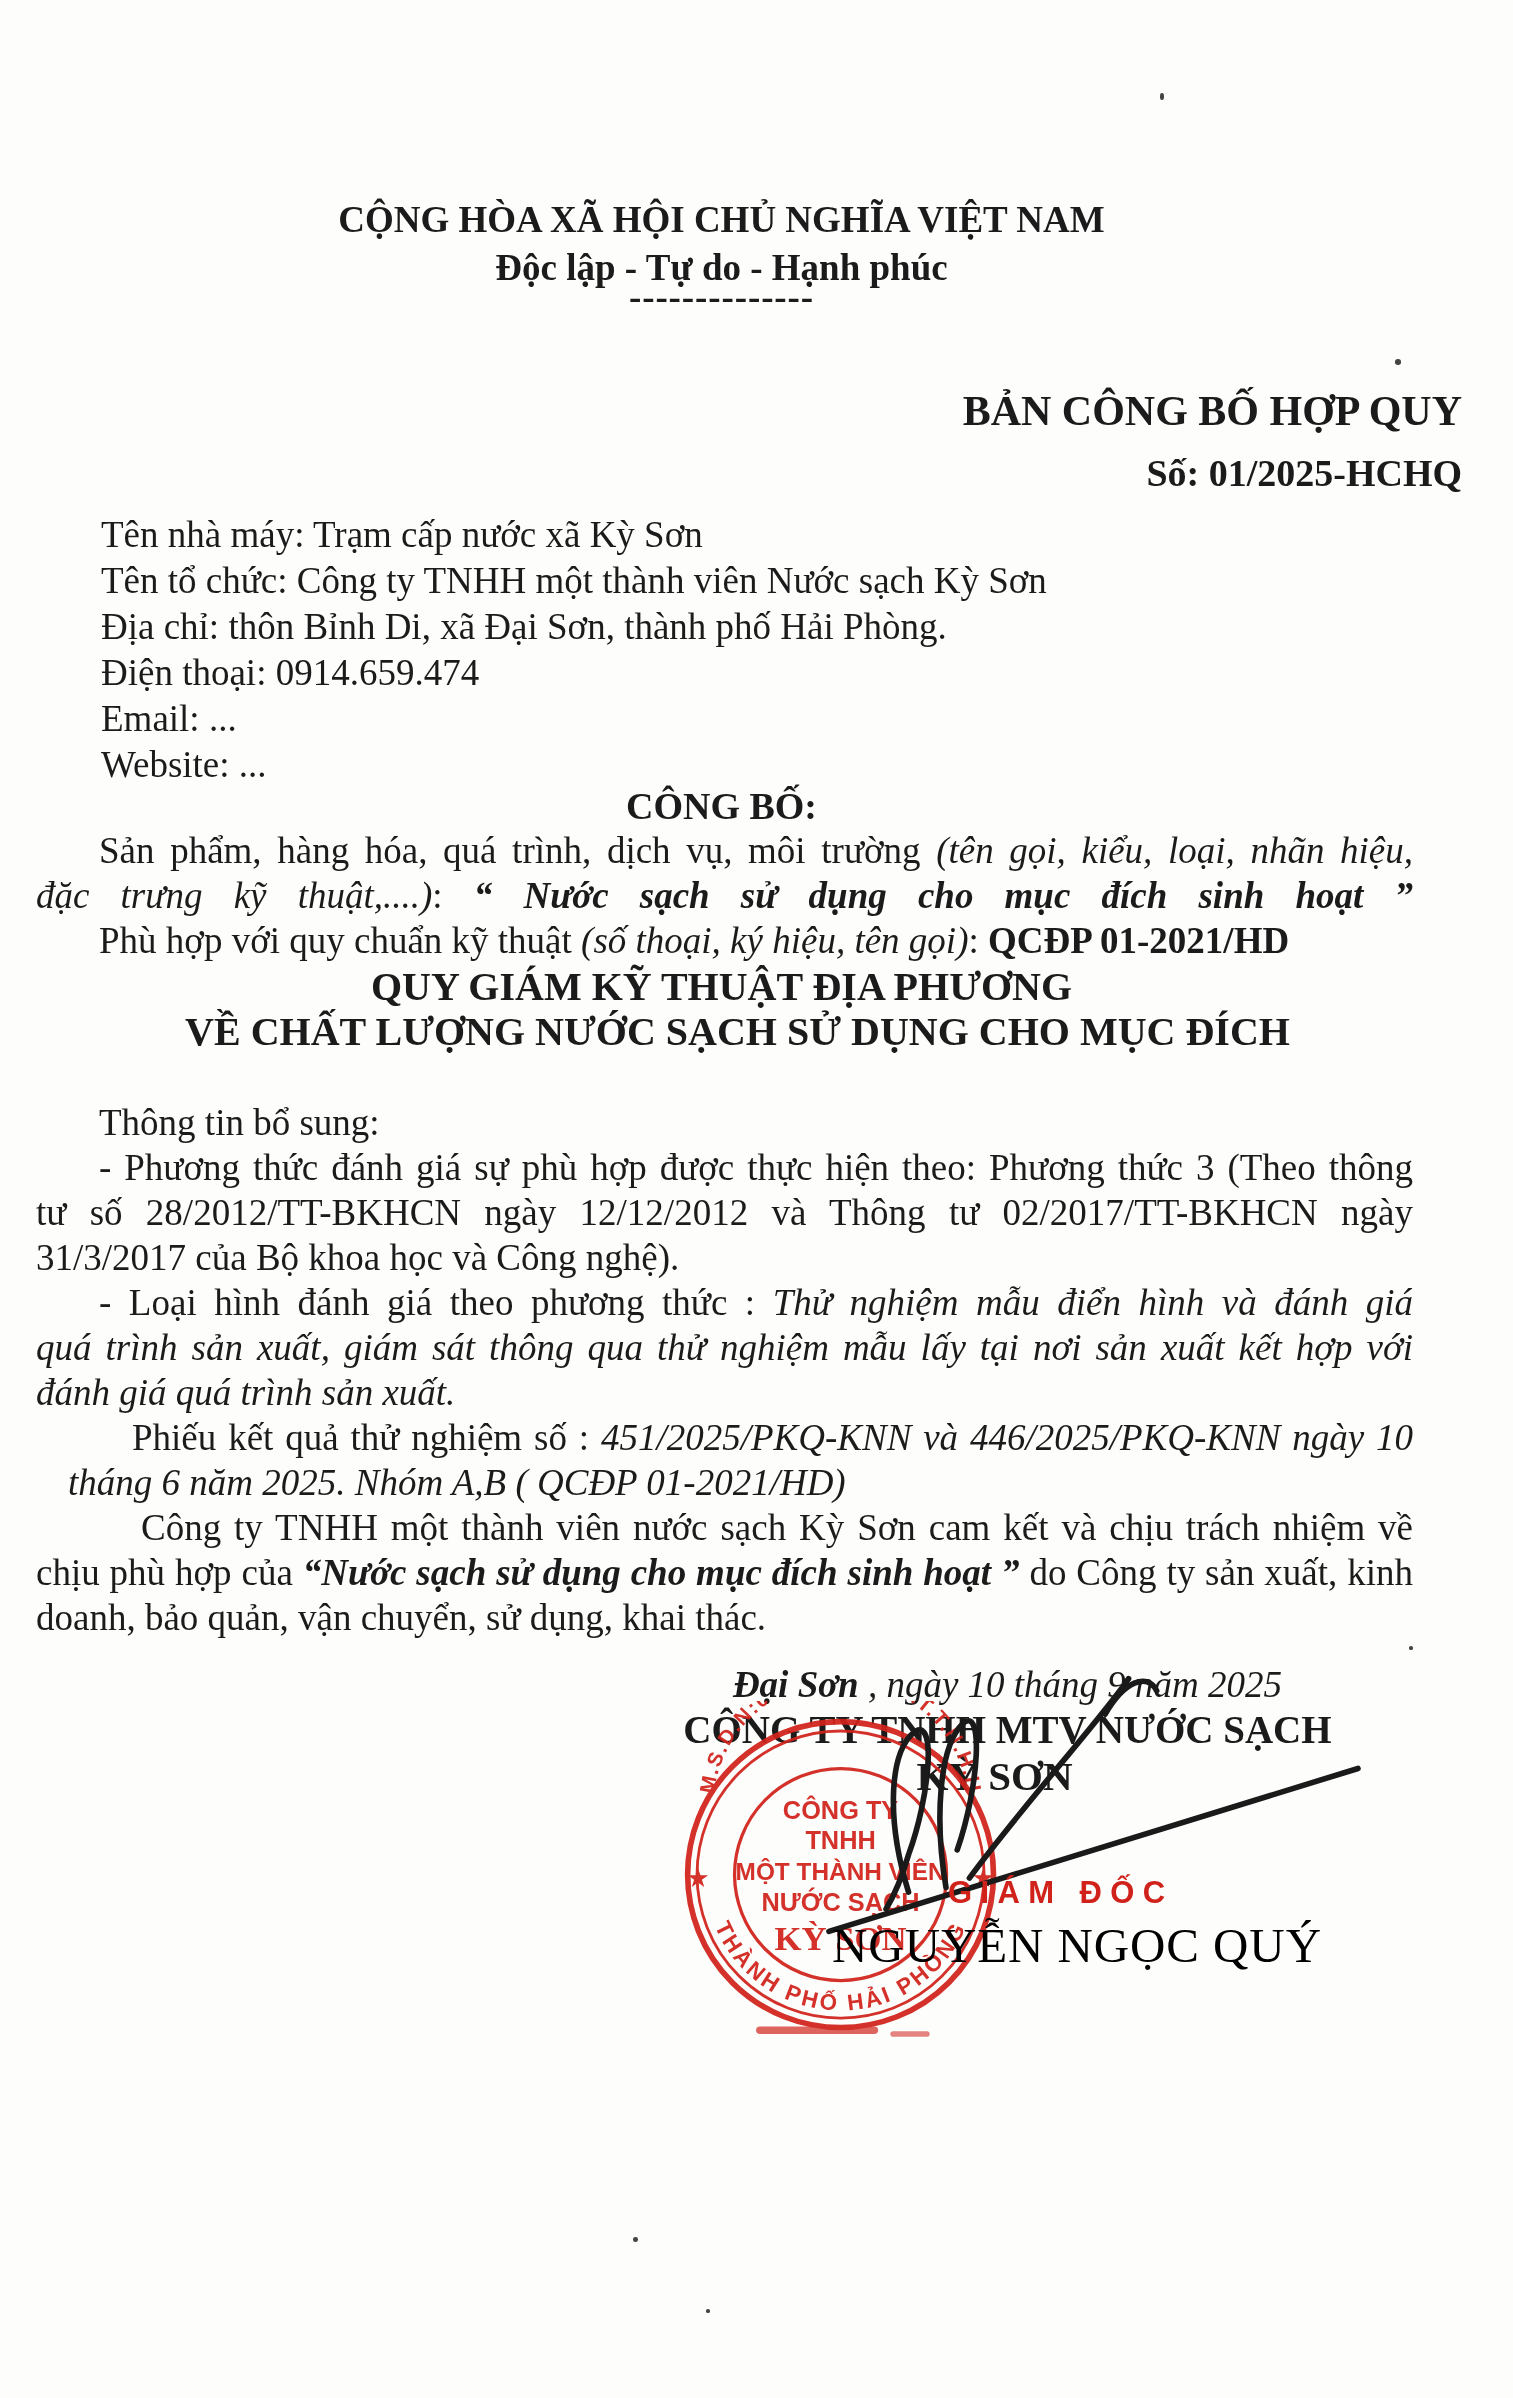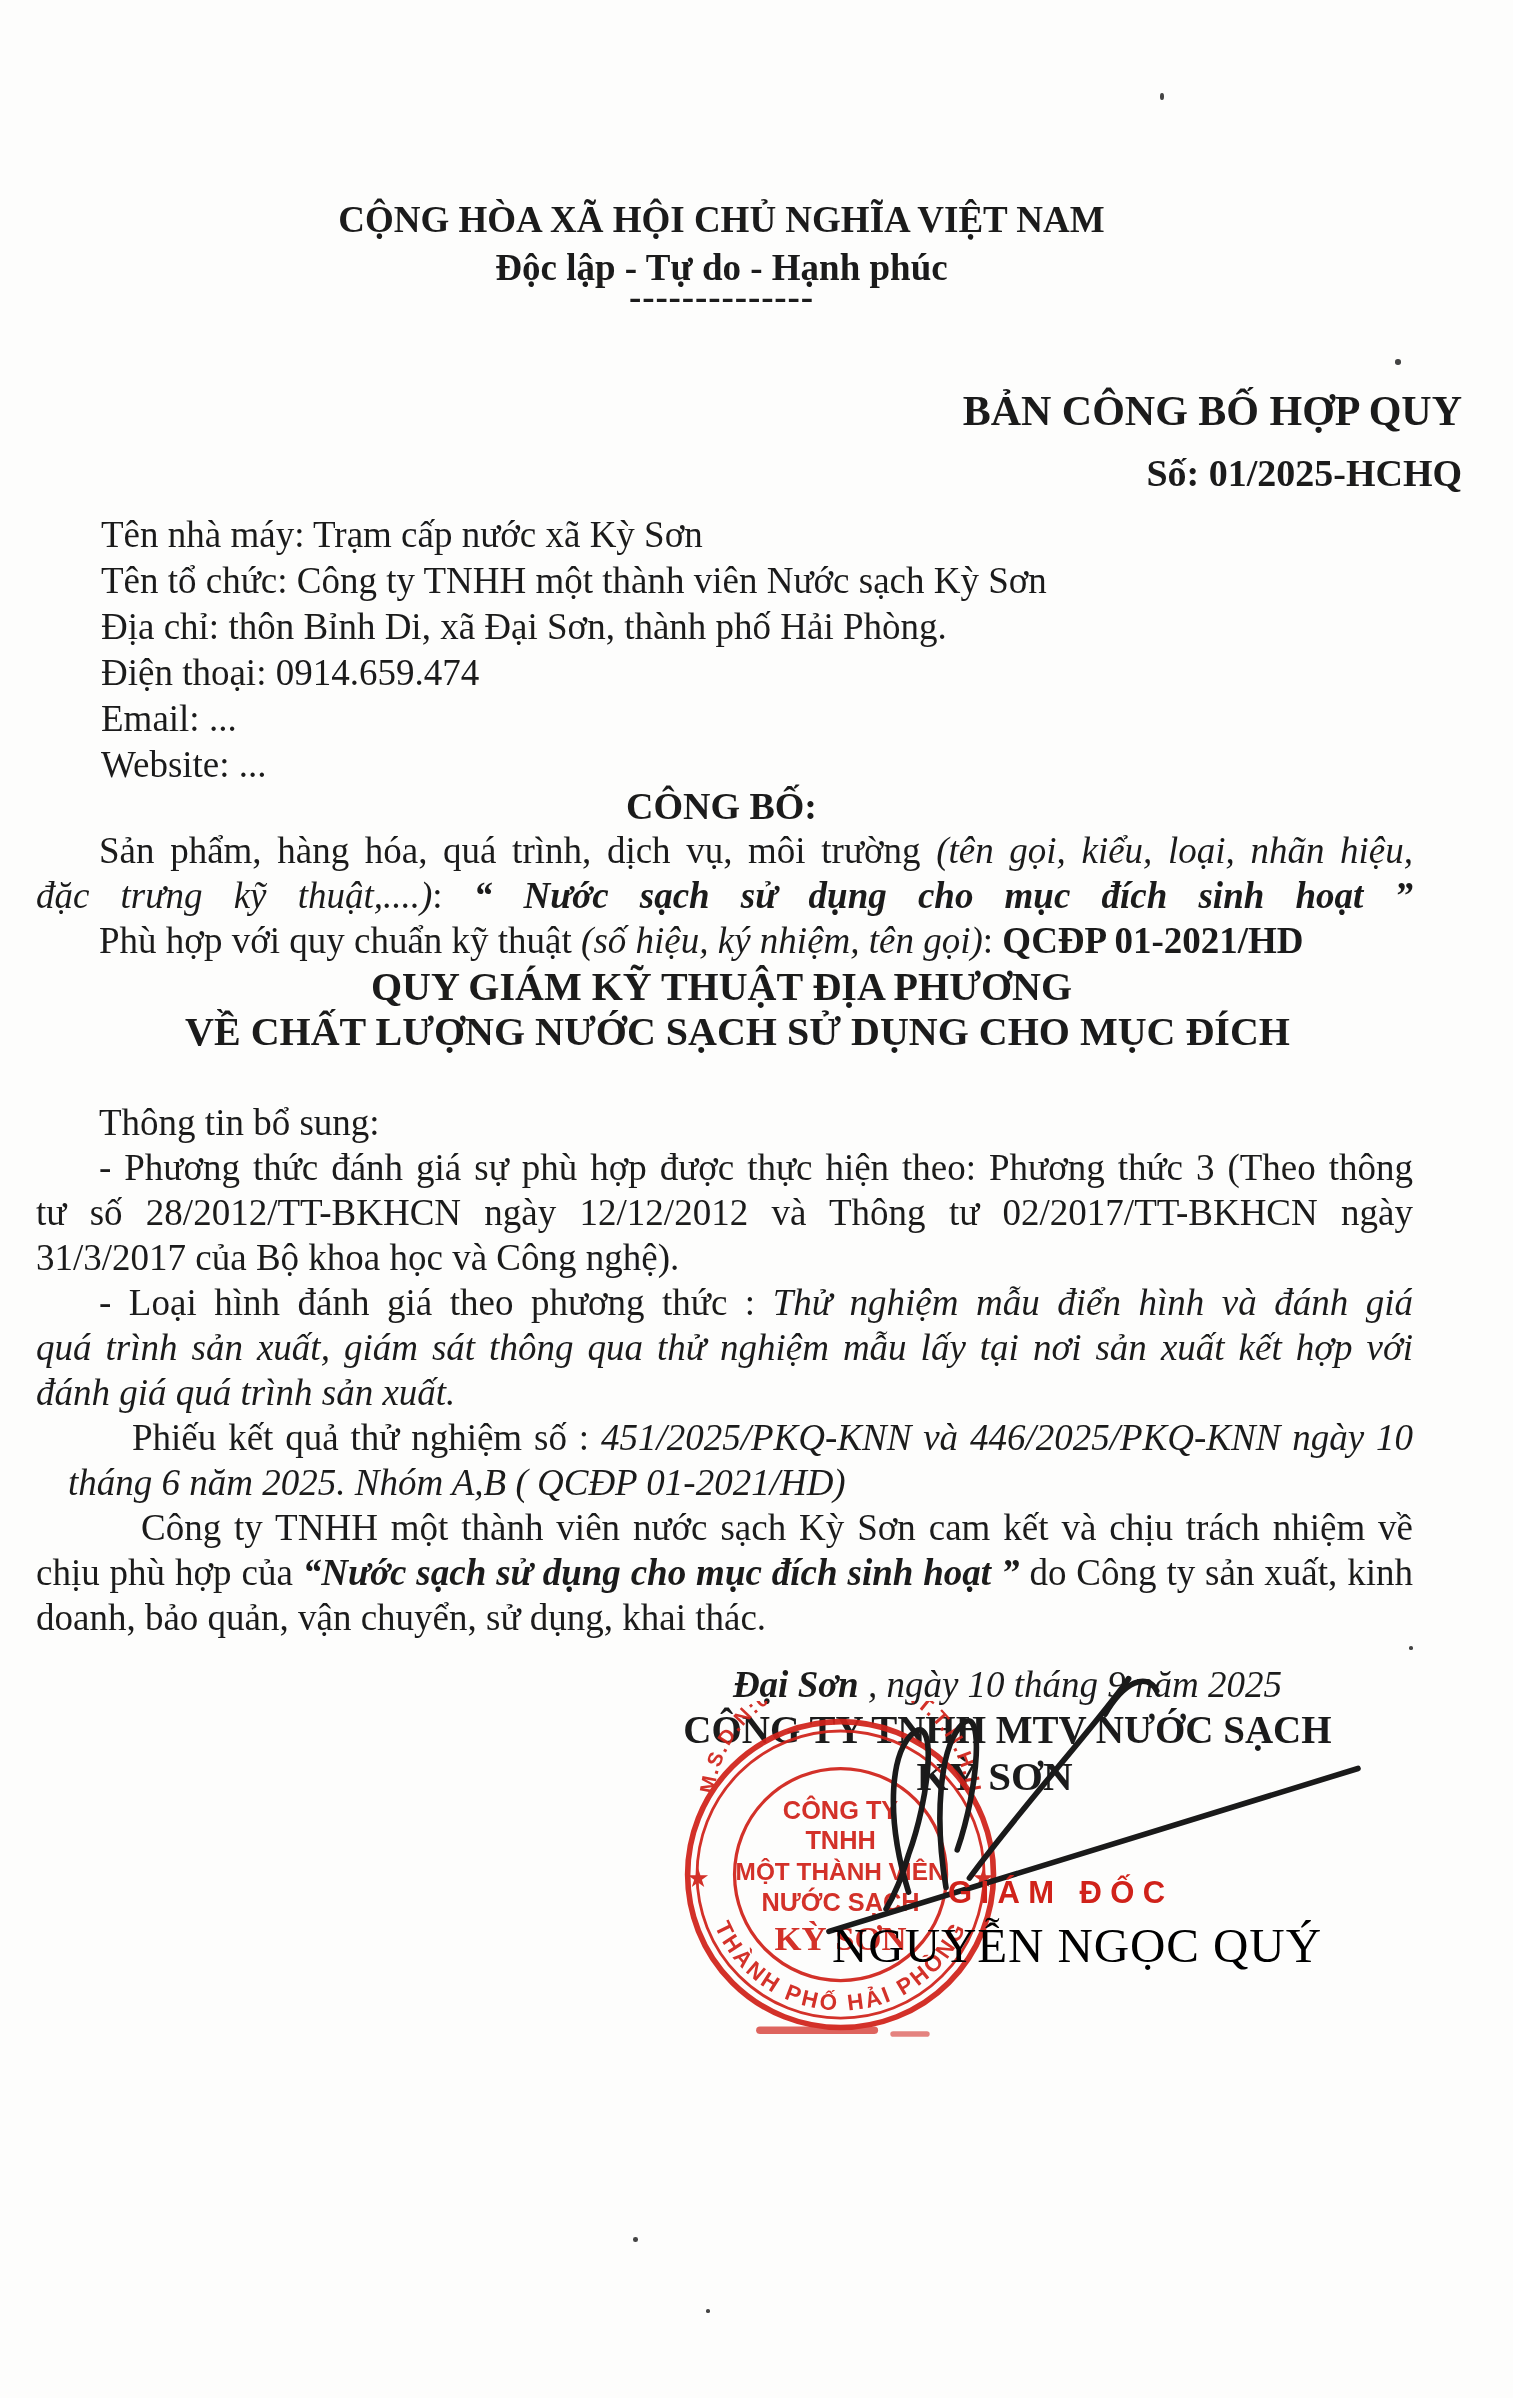"(số hiệu, ký nhiệm, tên" span.i { text: hiệu, ký nhiệm -> thoại, ký hiệu }
